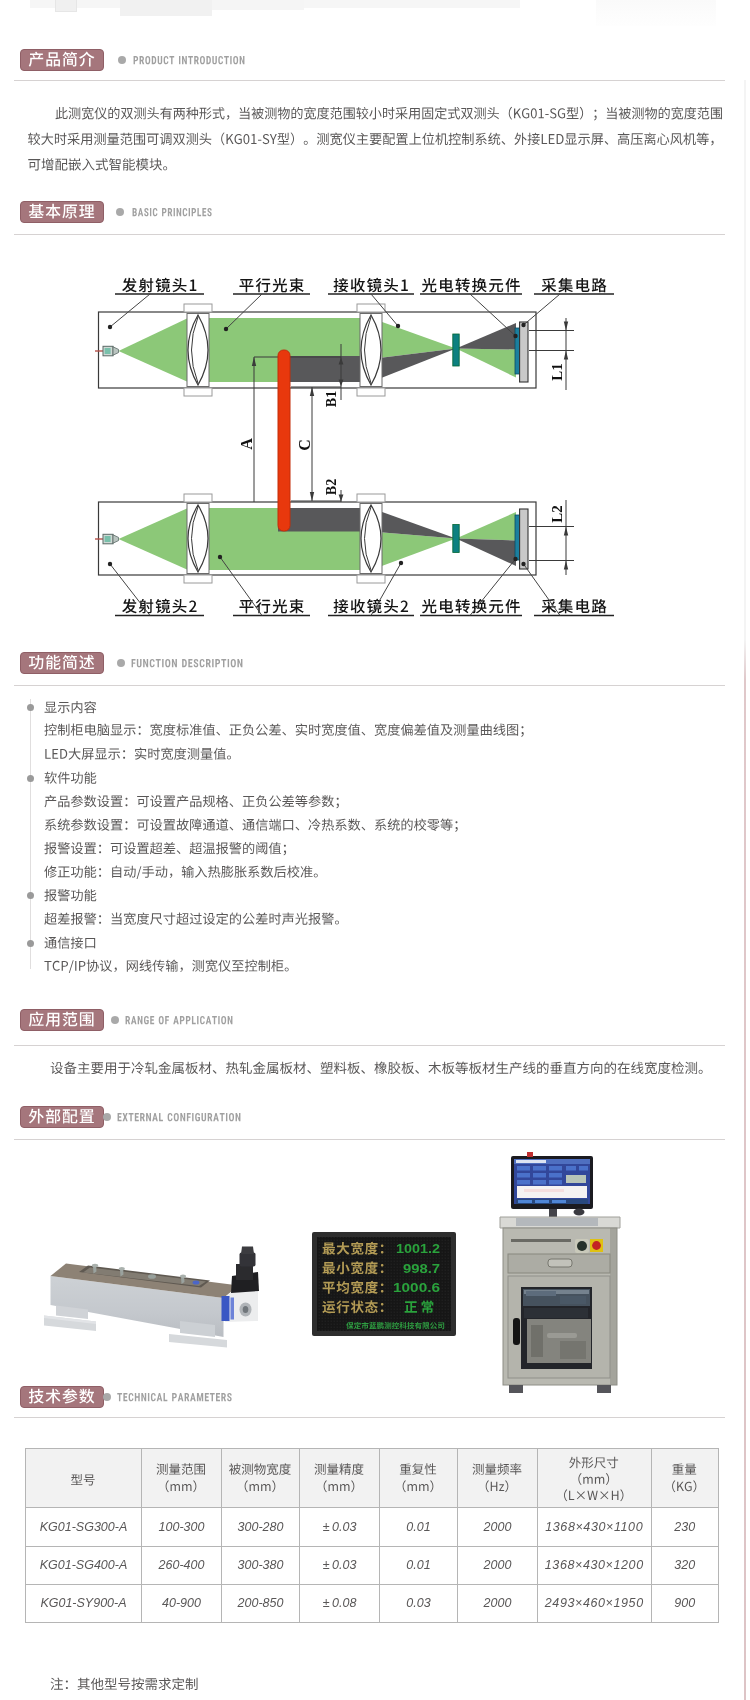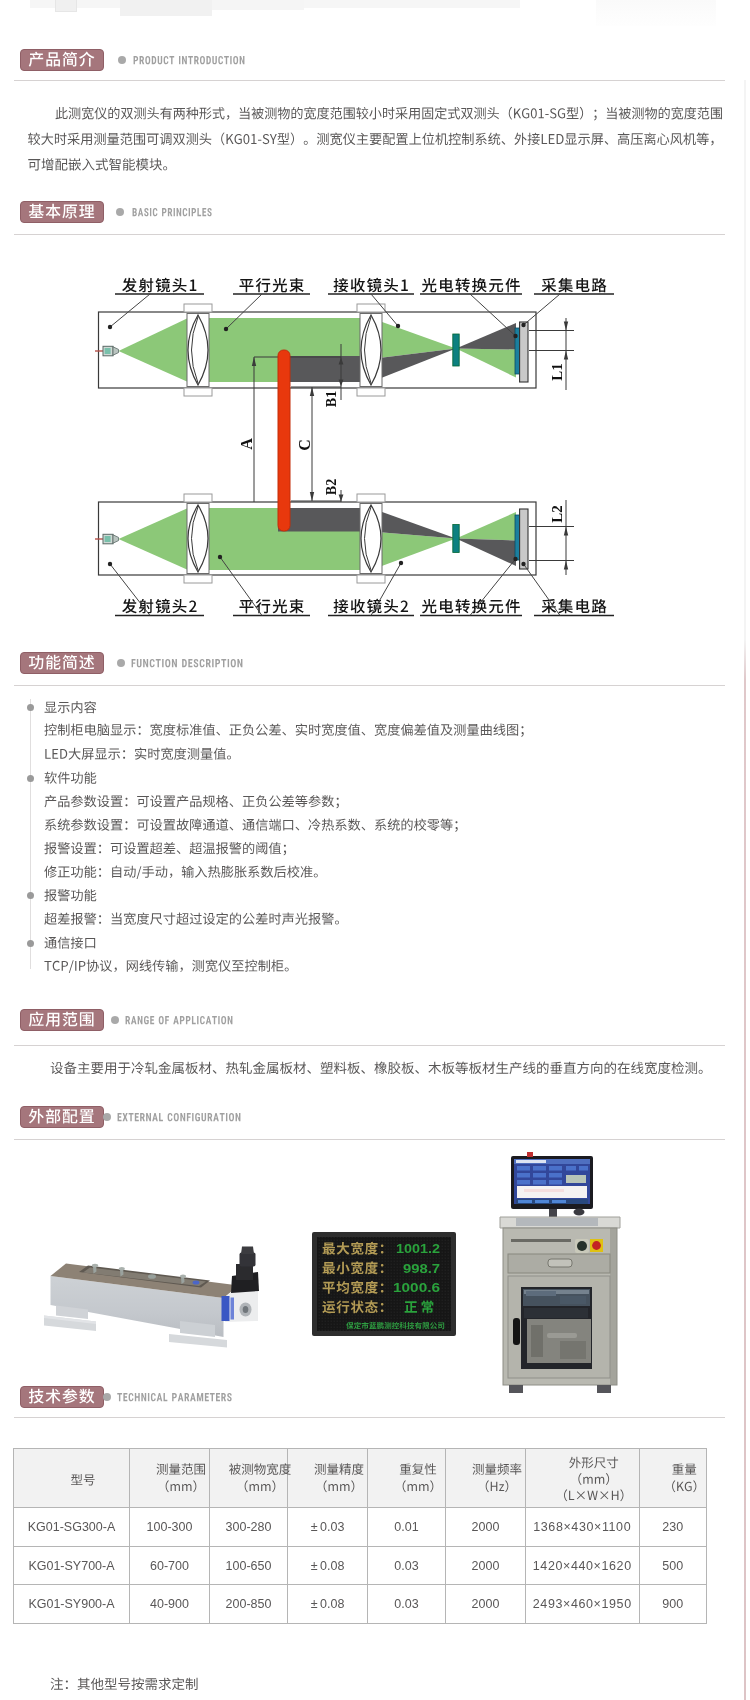"KG01-SG300-A" table.tp { font-style: none -> italic; left: 13px -> 25px }
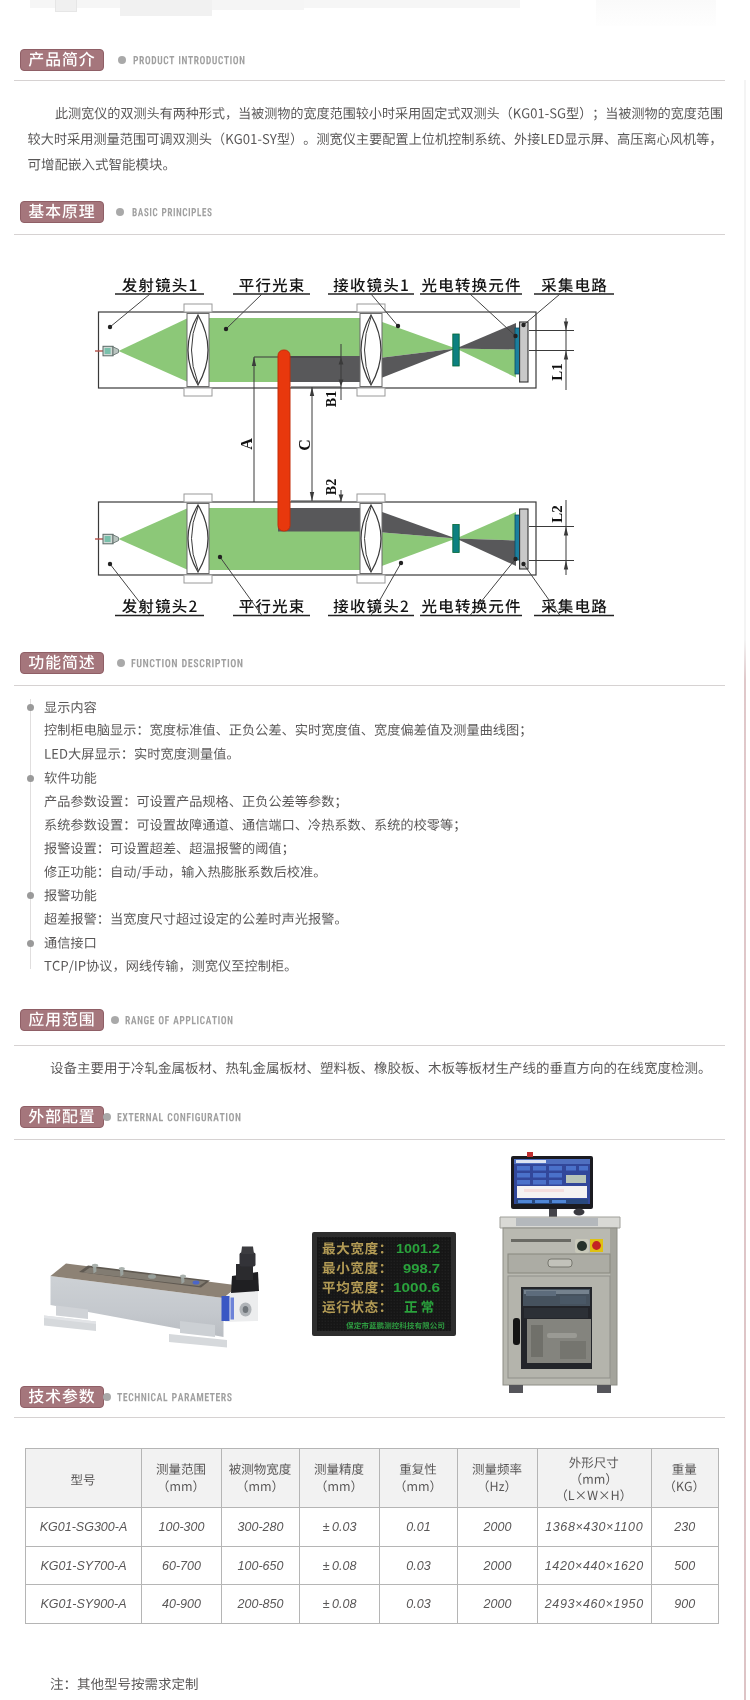"KG01-SG400-A" tr.r2 { html: none -> <tr> <td>KG01-SG400-A</td> <td>260-400</td> <td>300-380</td> <td>± 0.03</td> <td>0.01</td> <td>2000</td> <td>1368×430×1200</td> <td>320</td> </tr> }
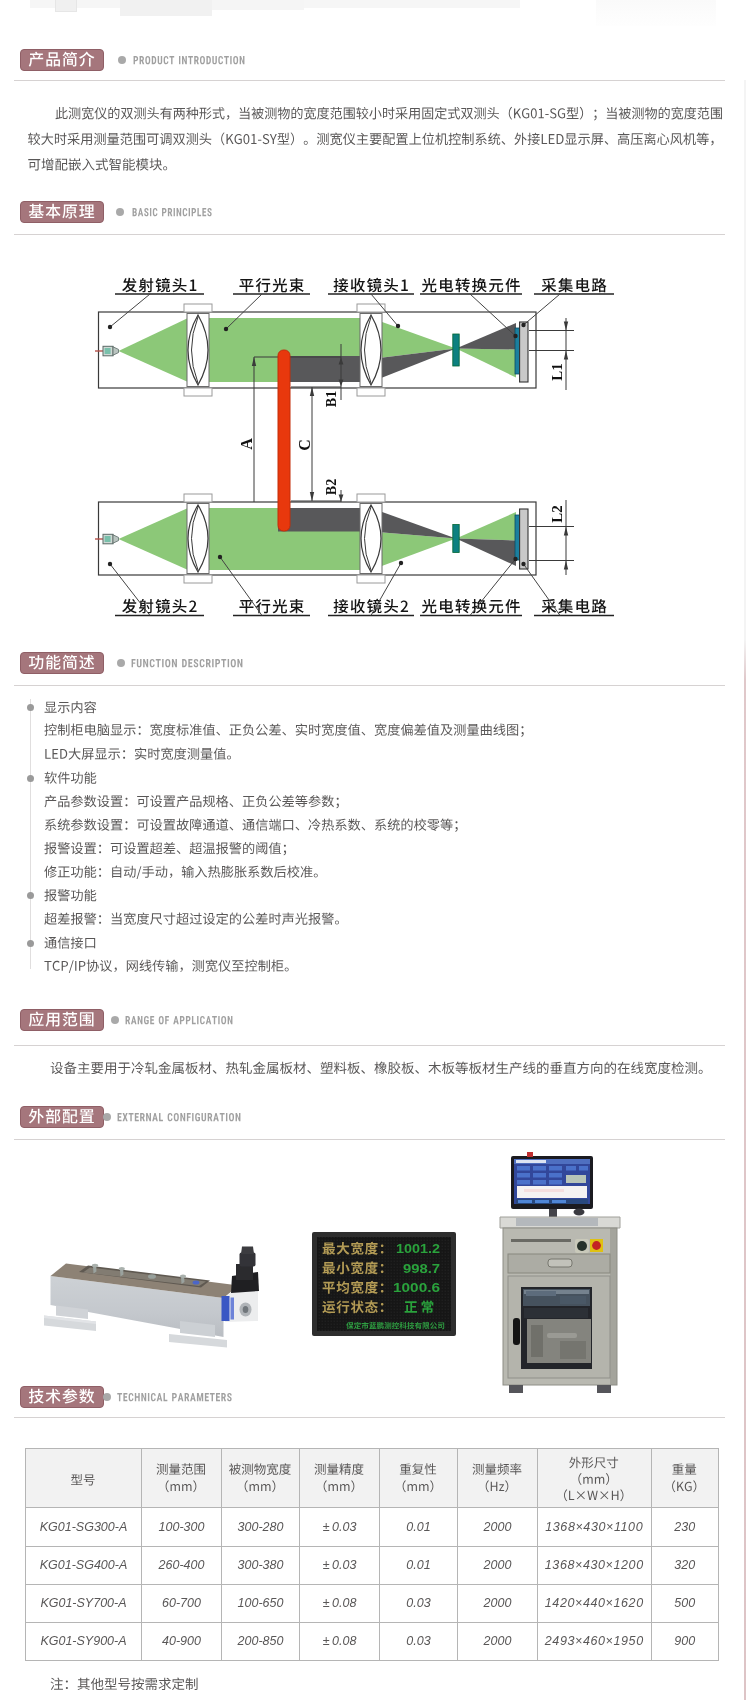"KG01-SY700-A" tr.r3 { html: <tr> <td>KG01-SY700-A</td> <td>60-700</td> <td>100-650</td> <td>± 0.08</td> <td>0.03</td> <td>2000</td> <td>1420×440×1620</td> <td>500</td> </tr> -> none }
